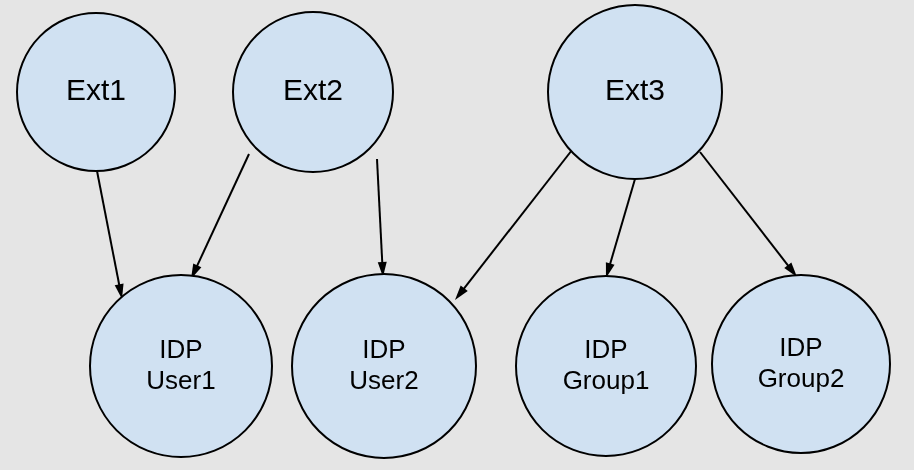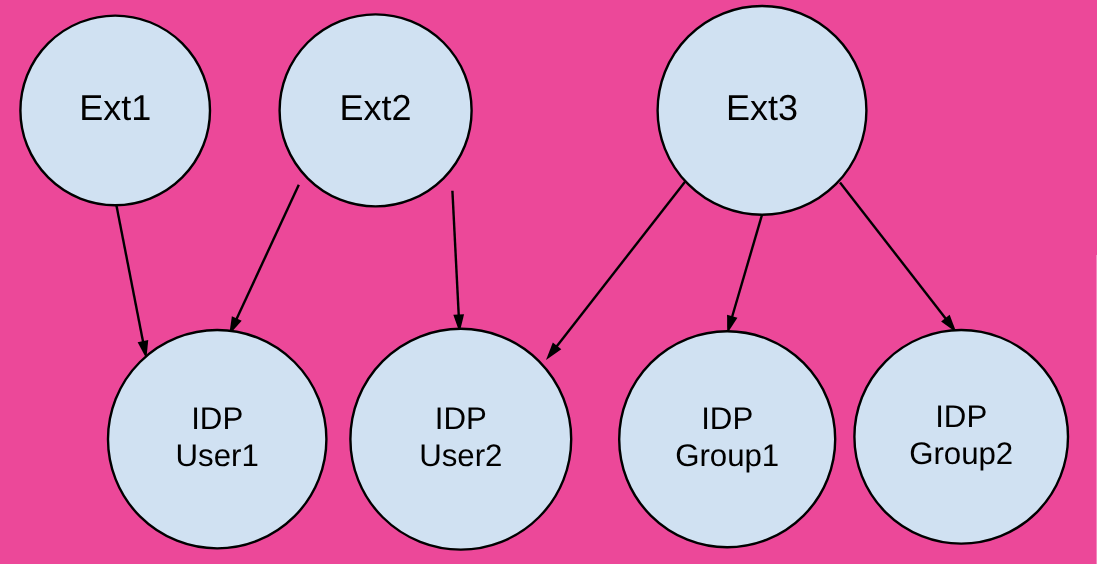"Ext1" #diagram-canvas { background: #ec4899 -> #e5e5e5 }
